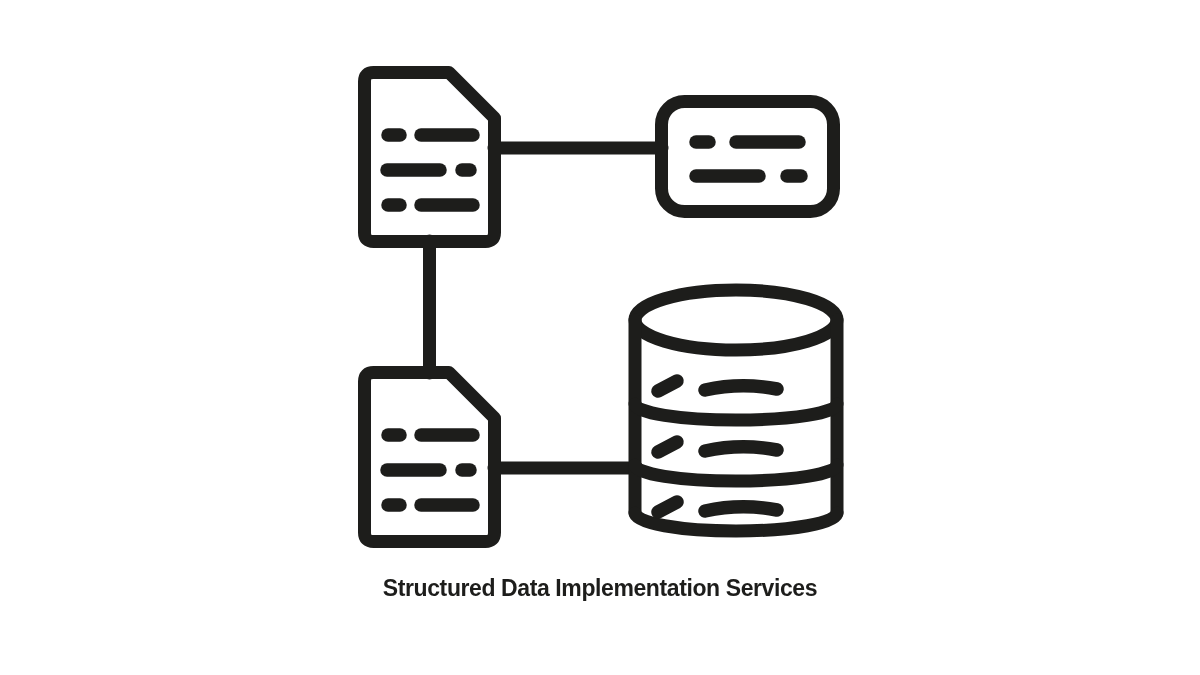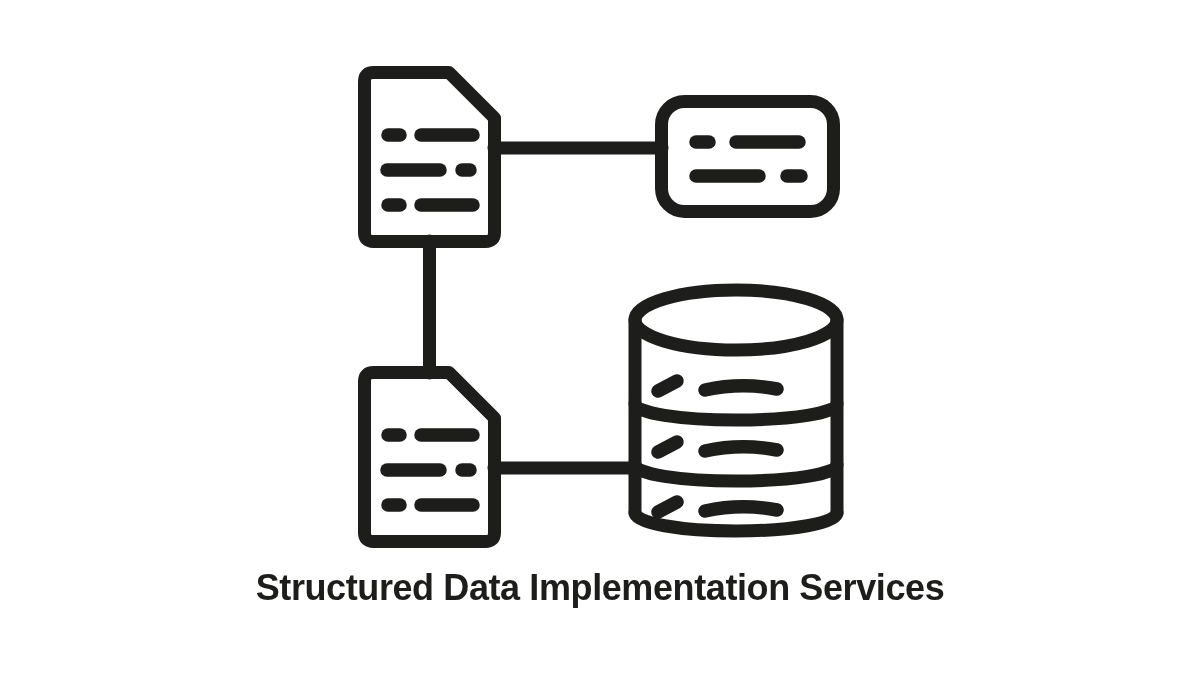"Structured Data Implementation Services" .title { font-size: 36px -> 23px }
